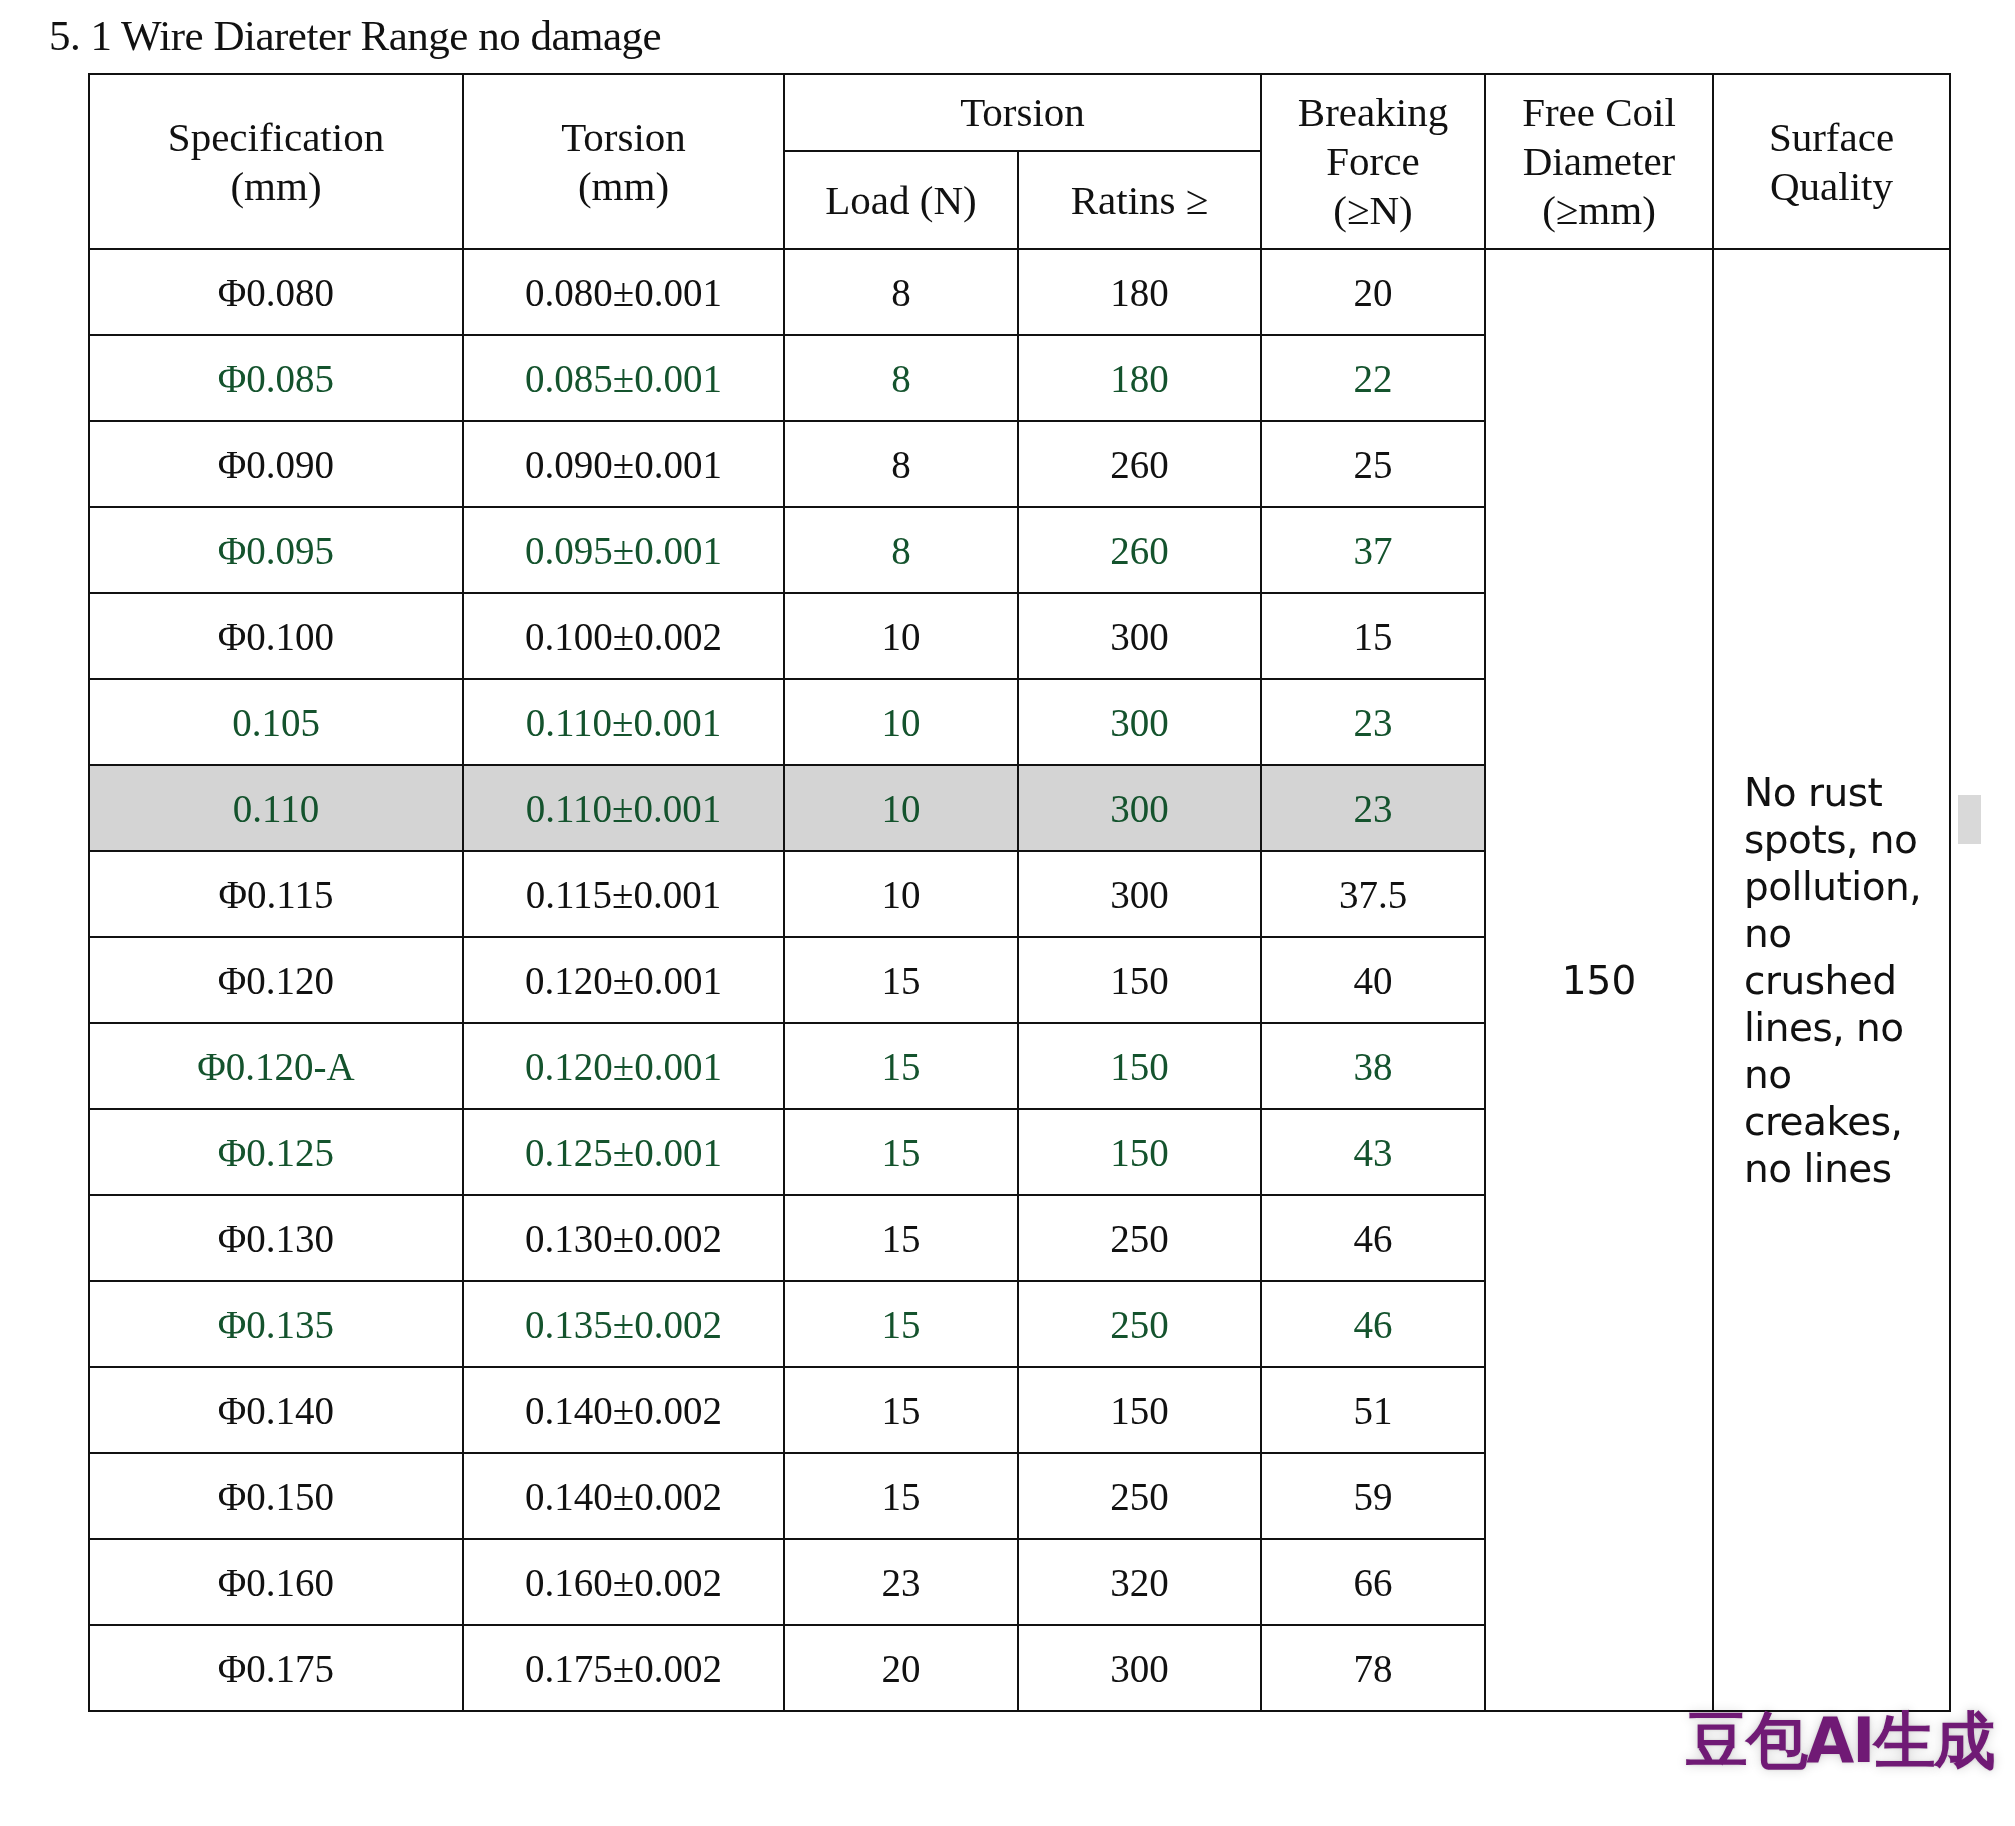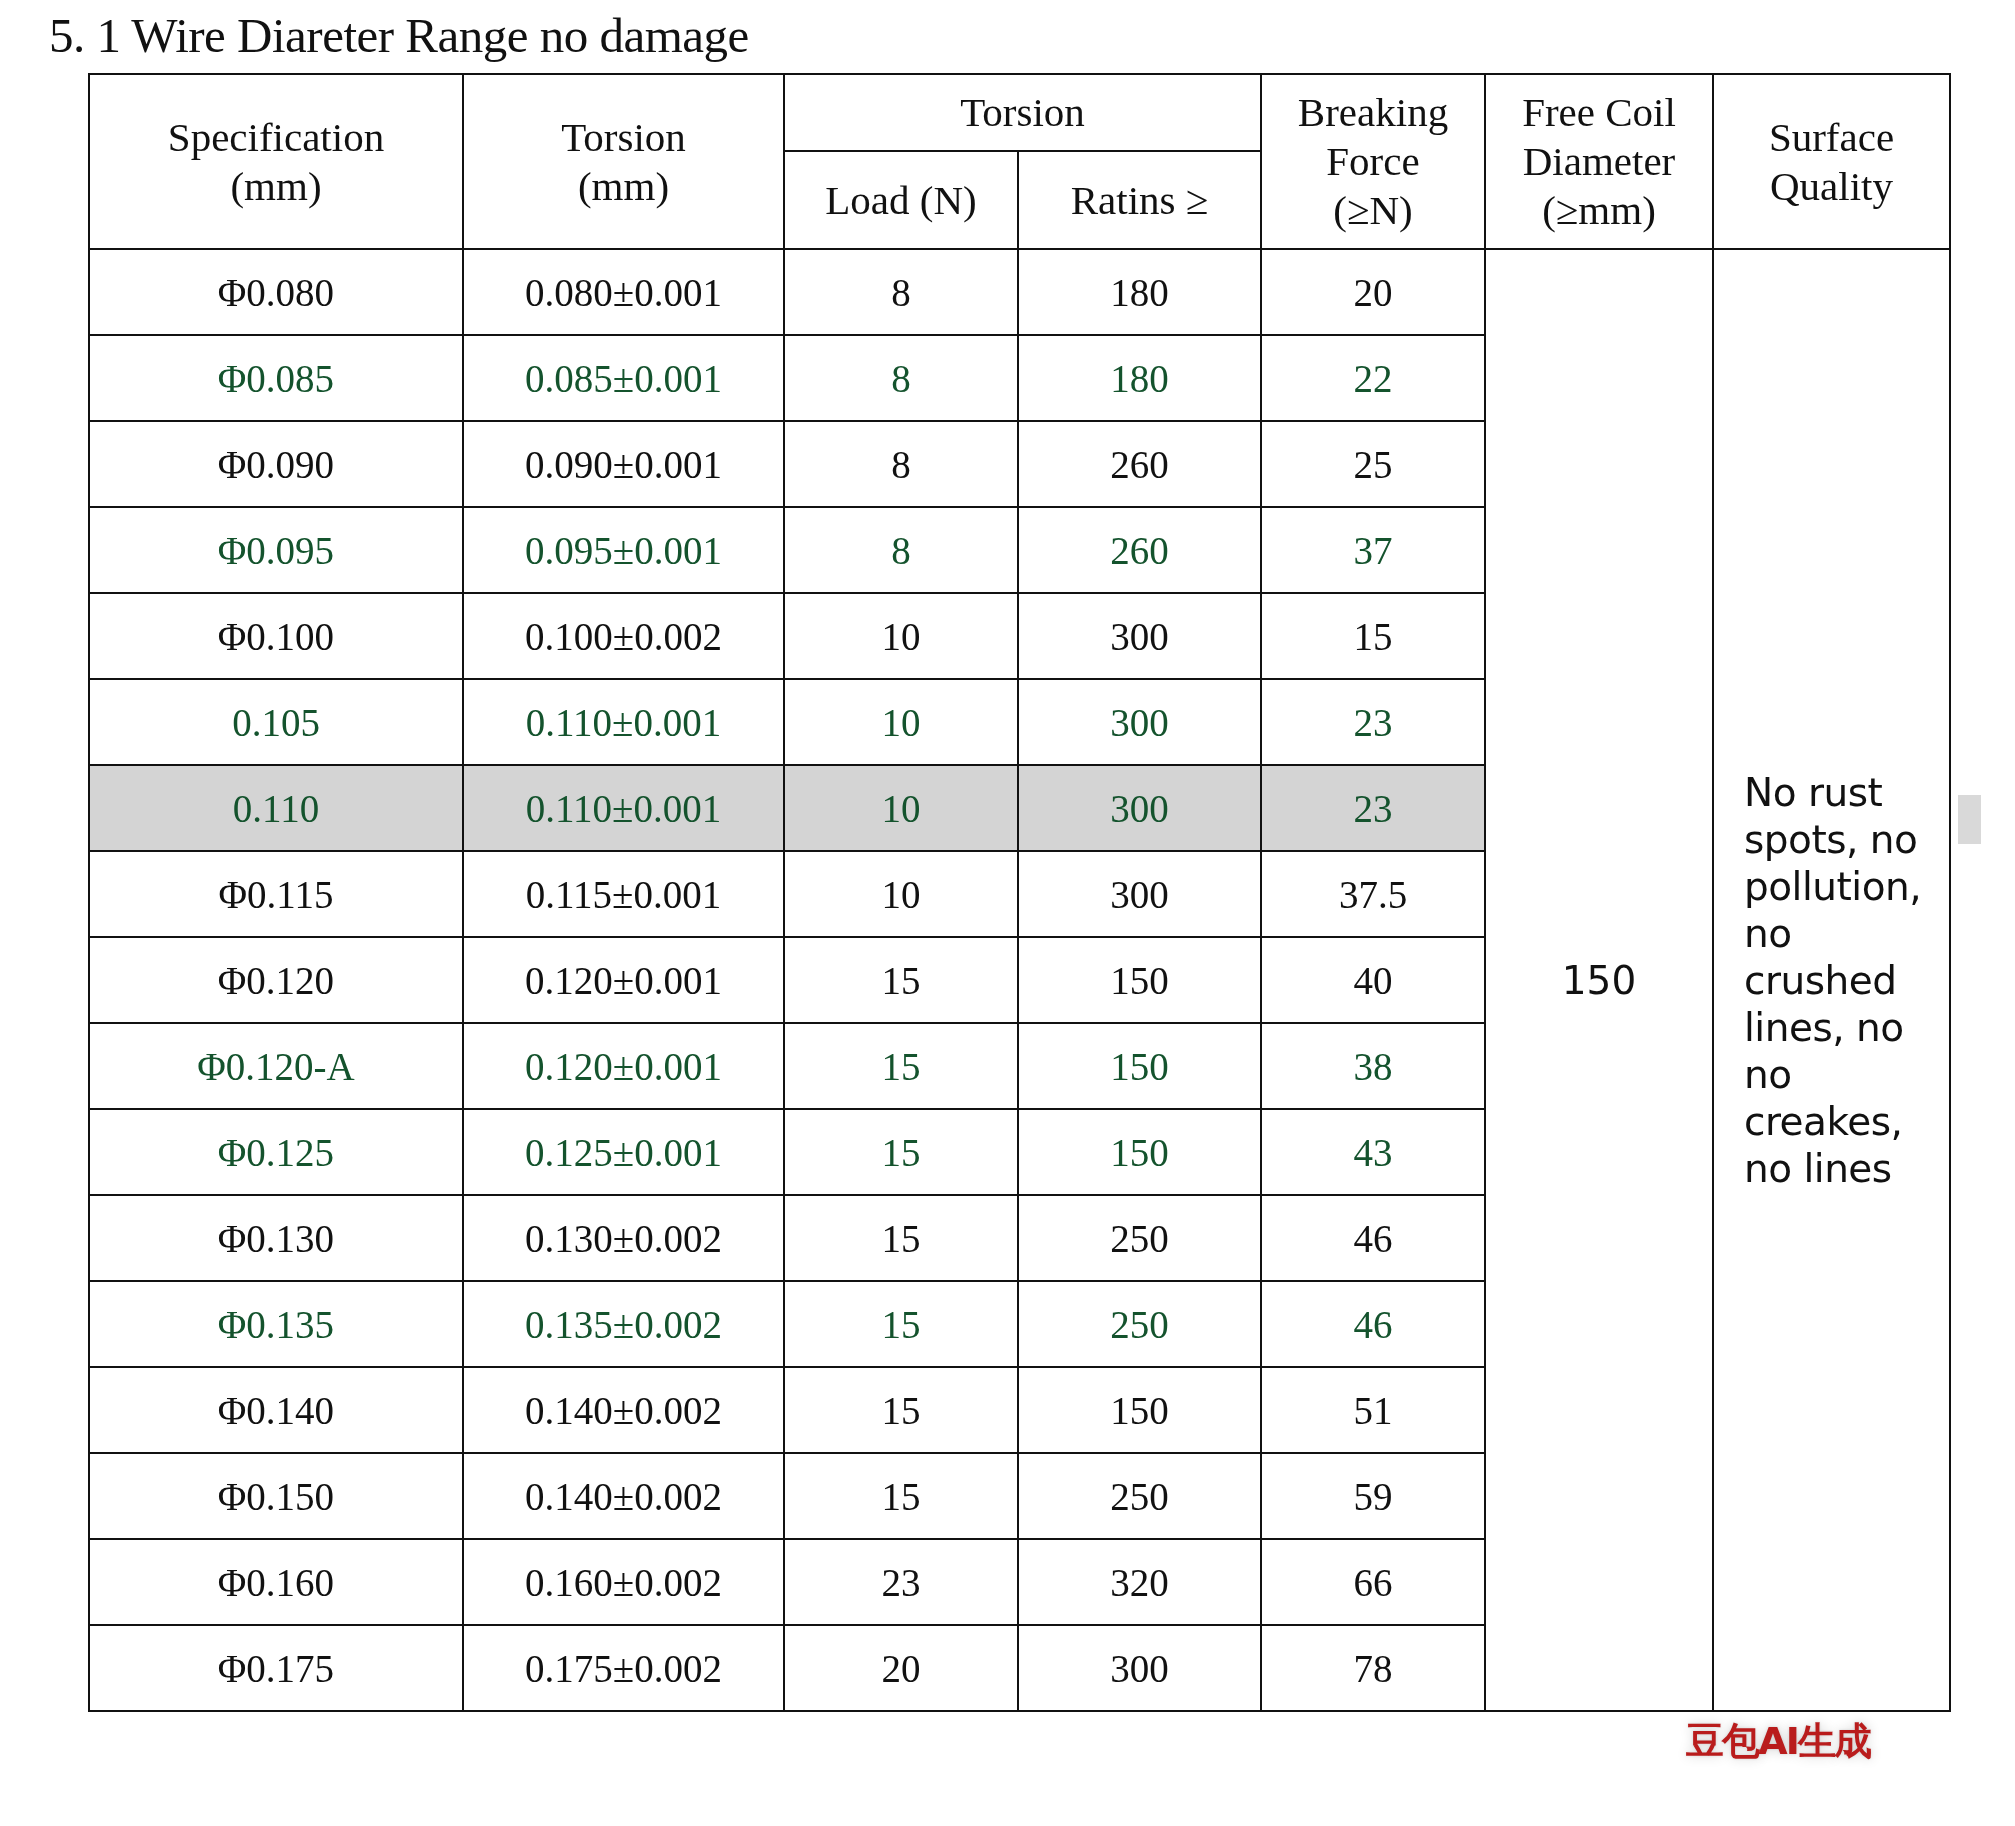"5. 1 Wire Diareter Range" .title { font-size: 49px -> 43px }
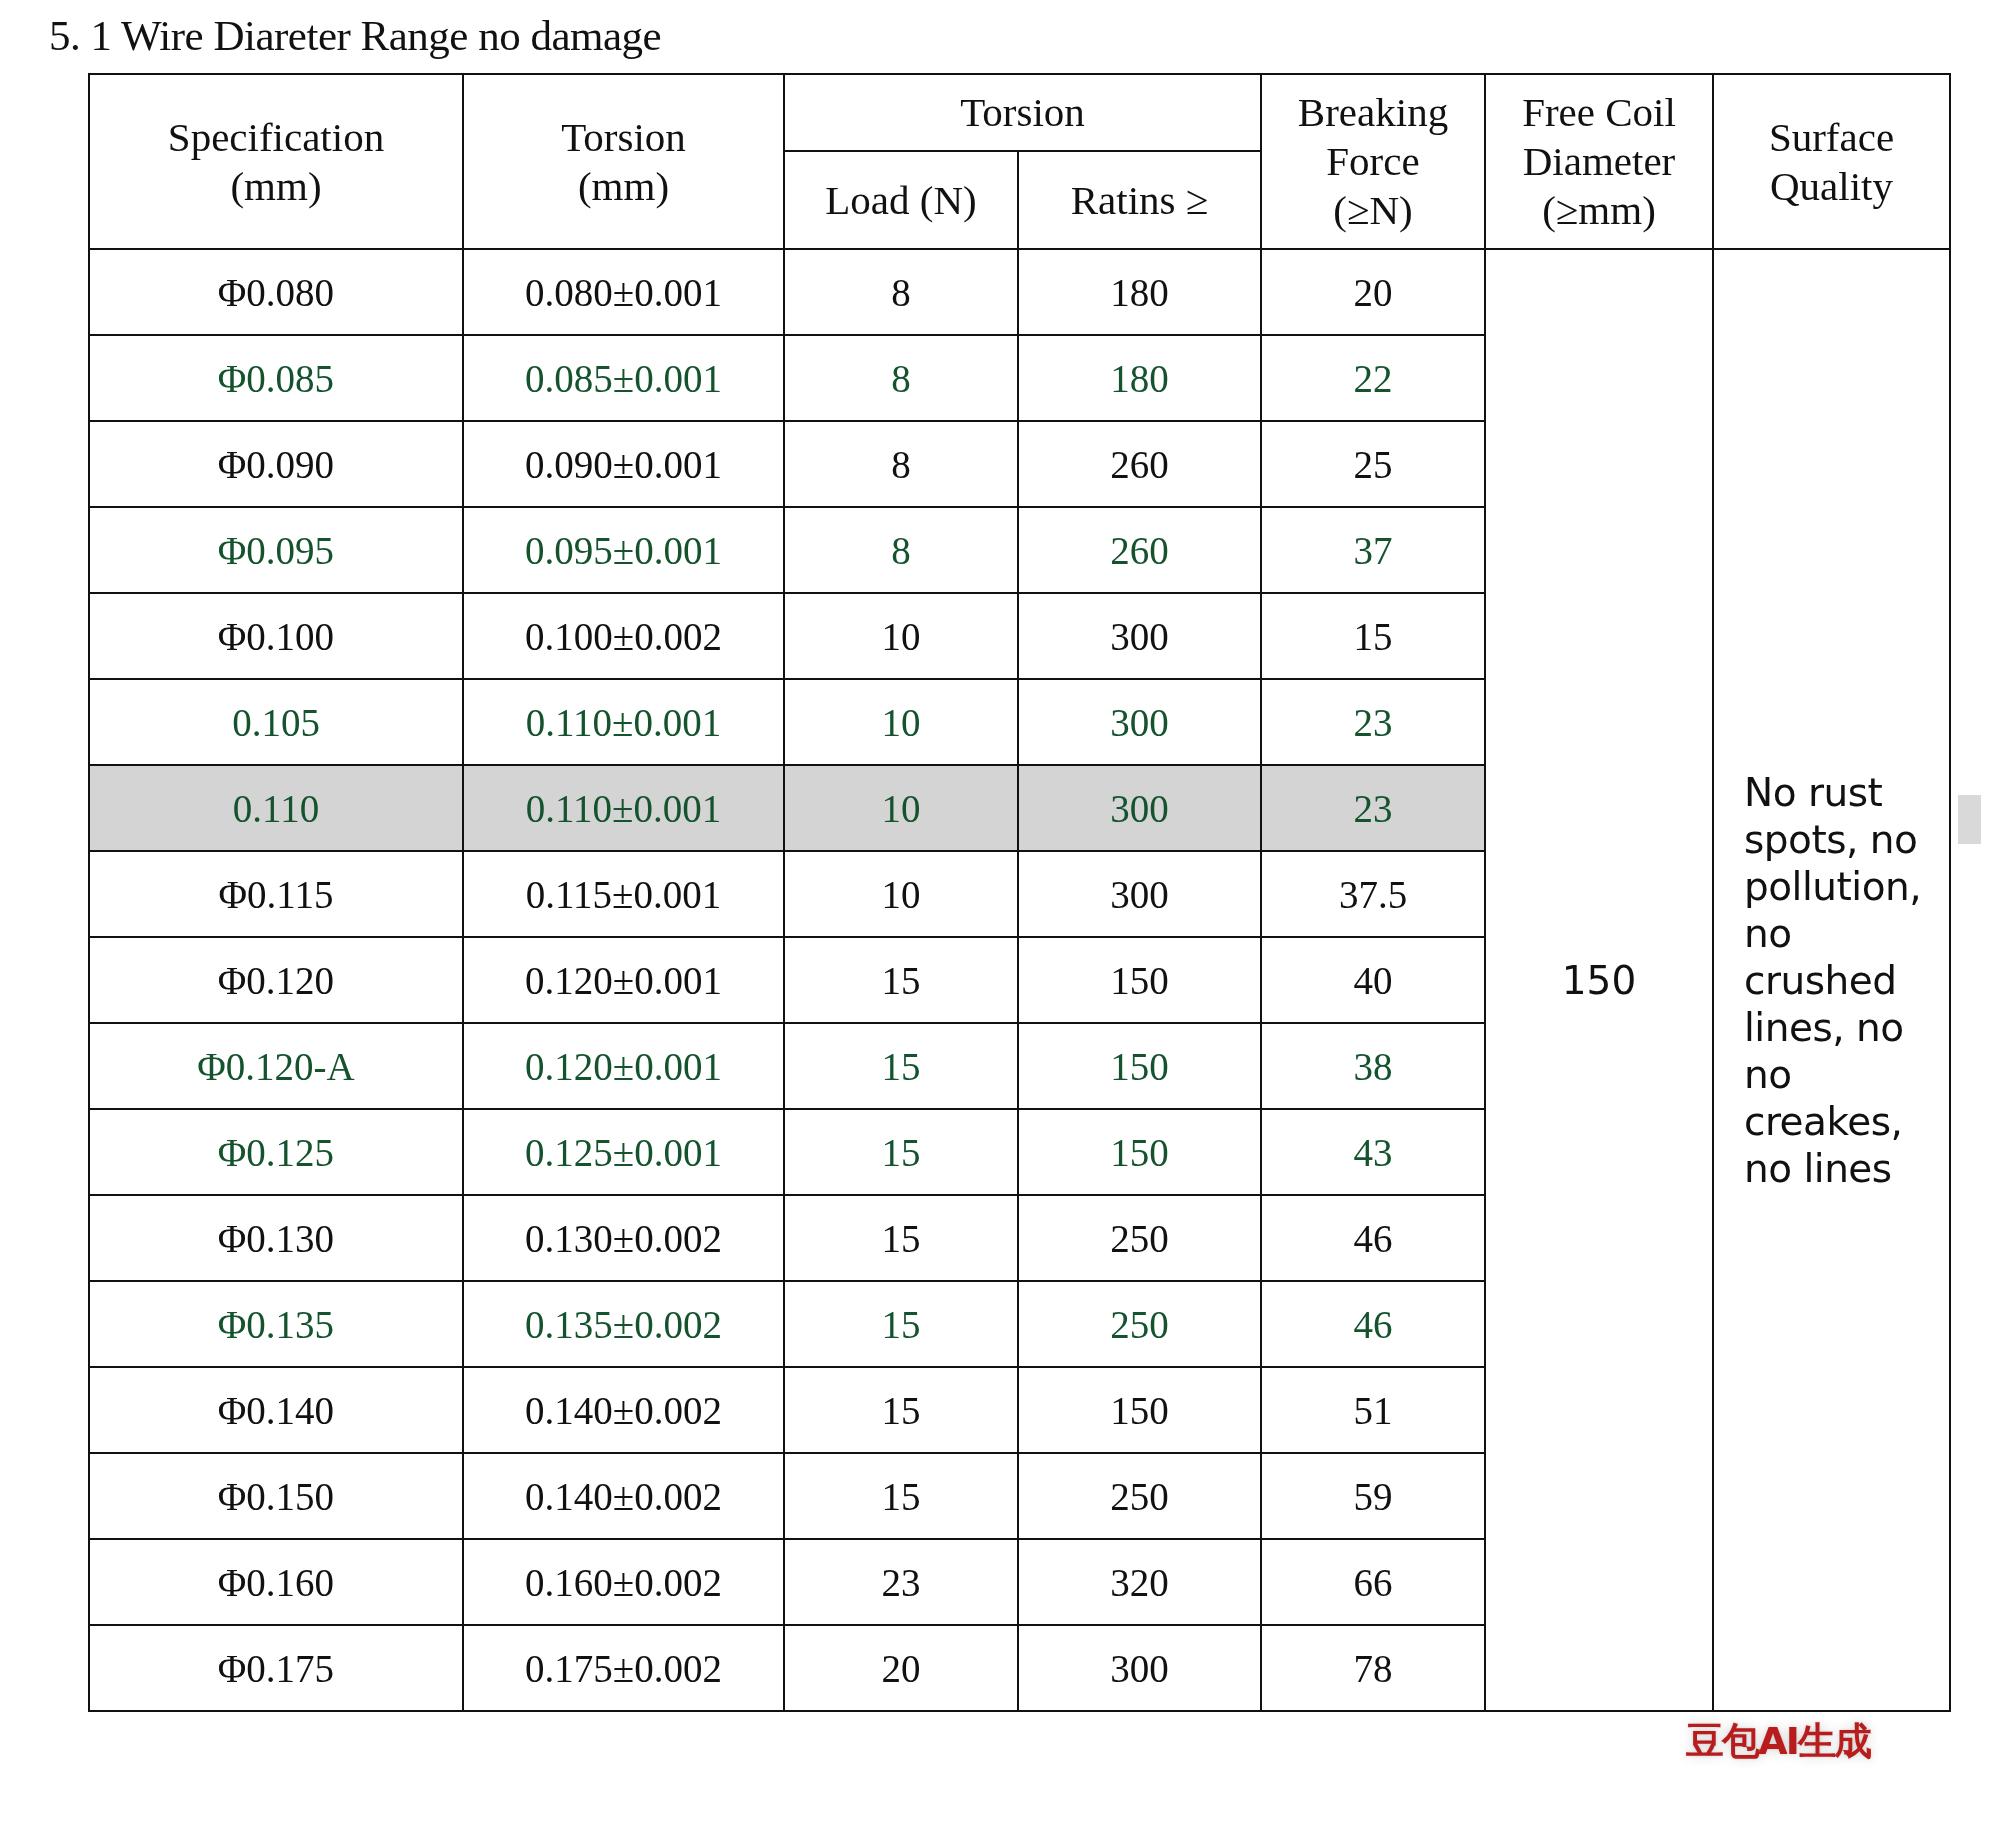"豆包AI生成" .watermark { color: #b91c1c -> #701a75; font-size: 38px -> 62px }
